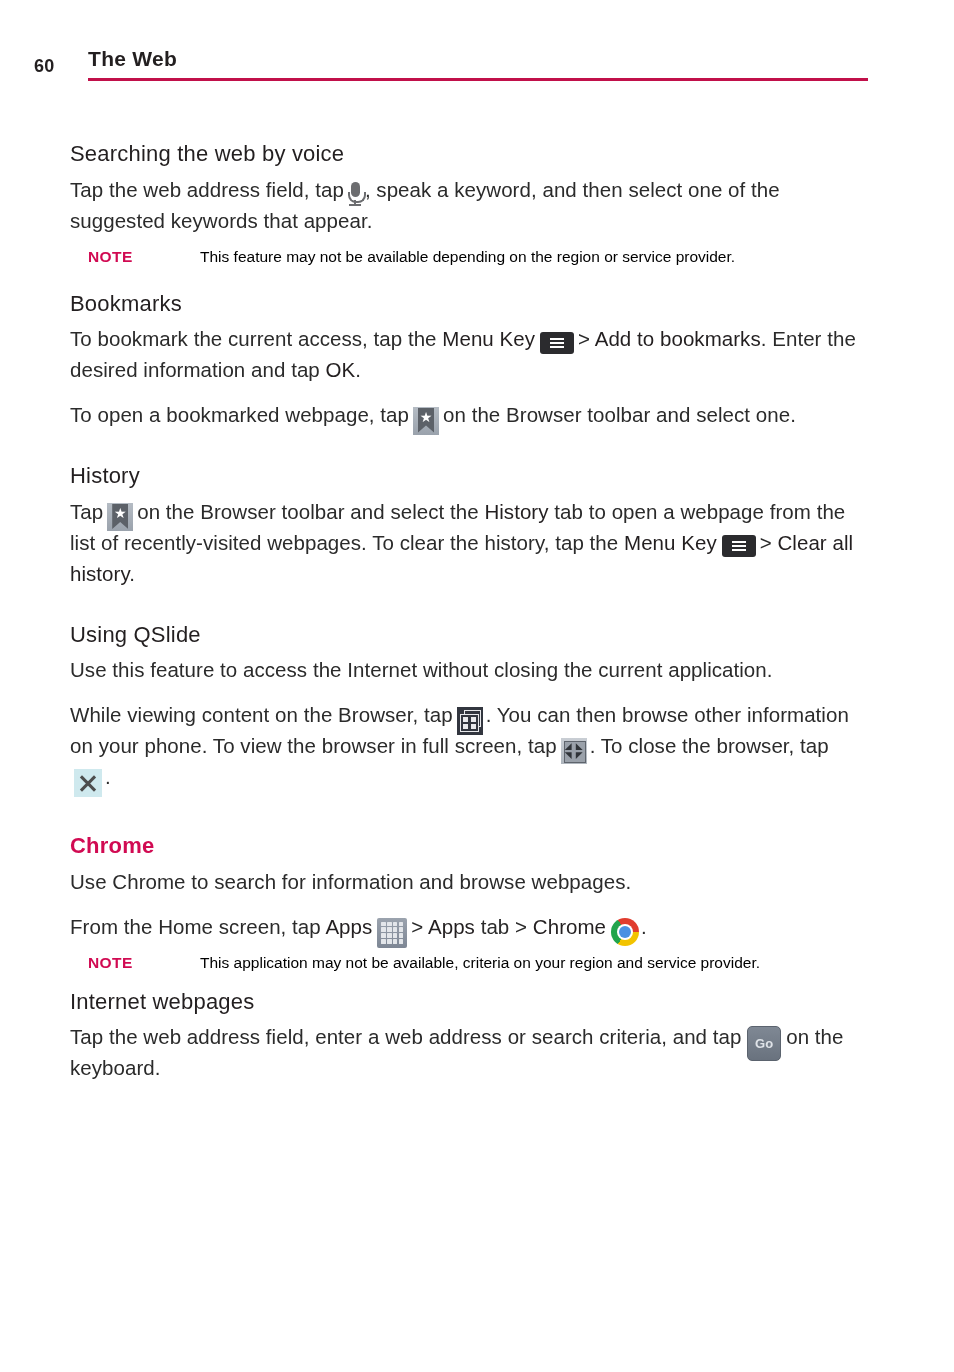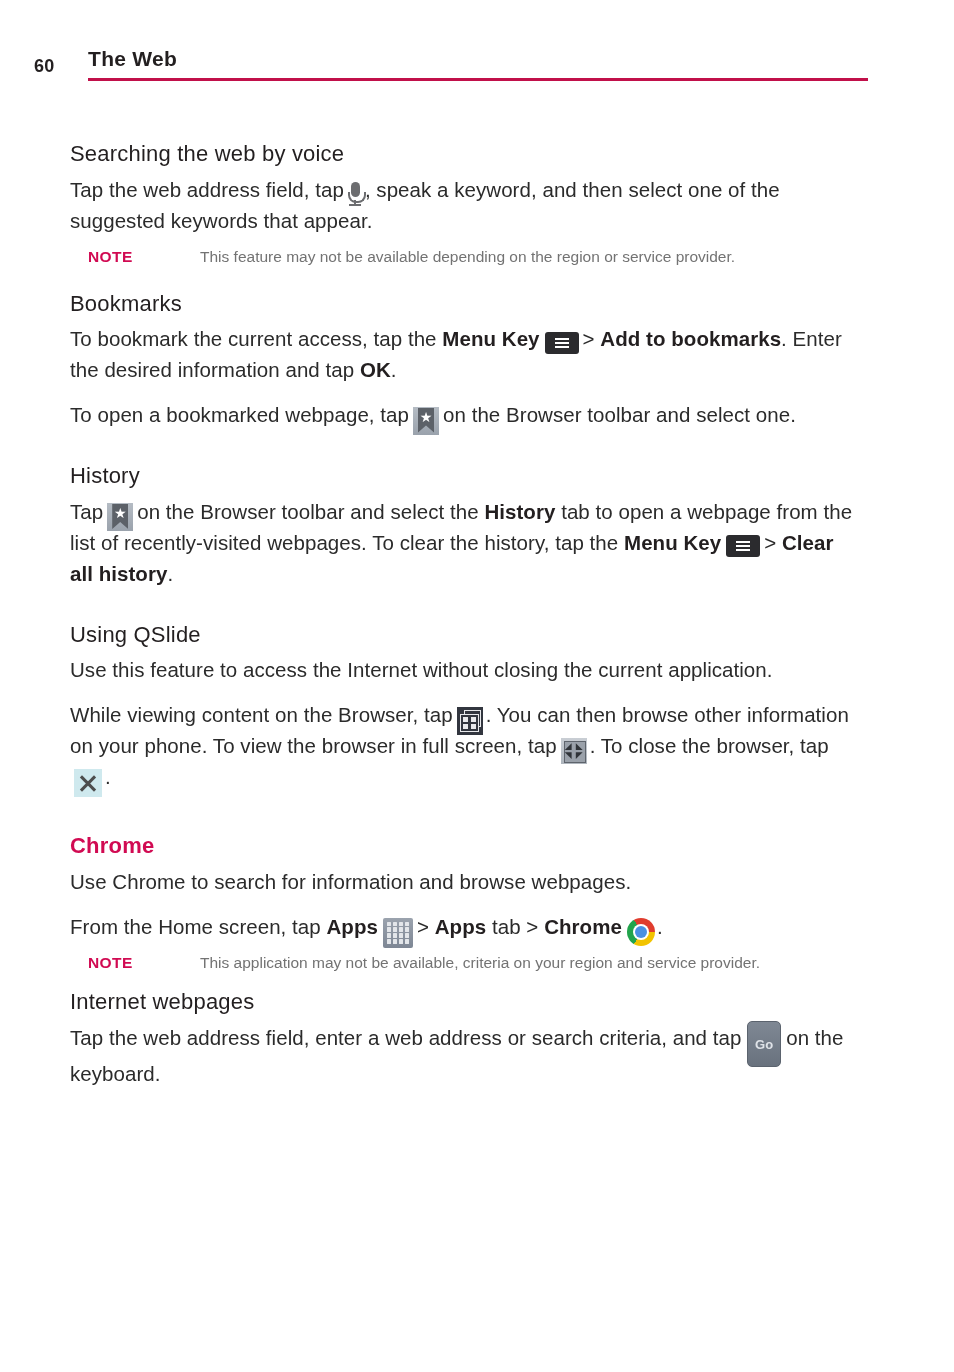"This feature may not be" .note-text { color: #737373 -> #000000 }
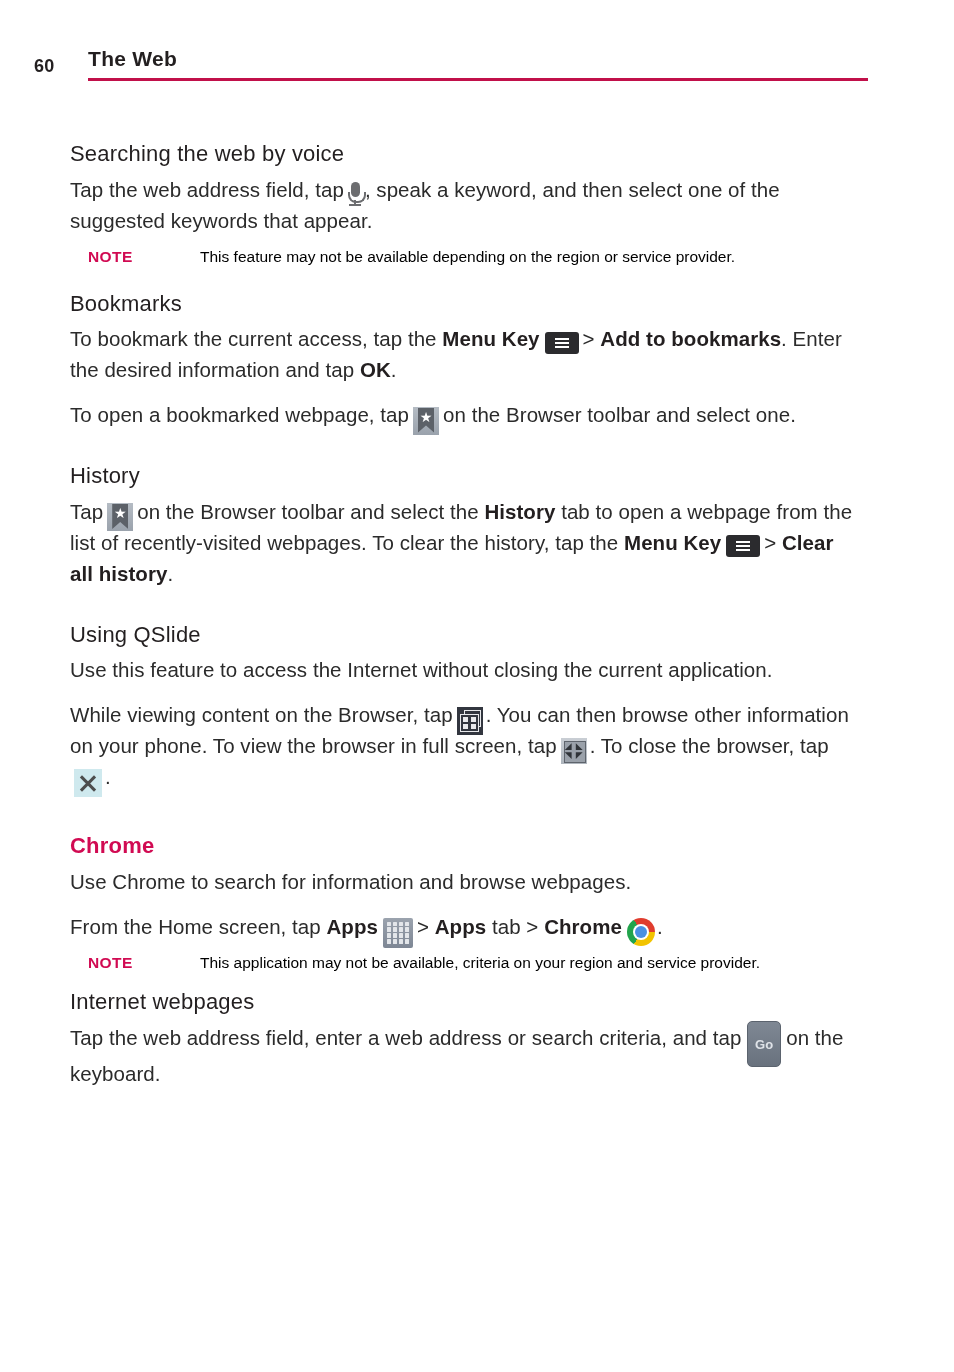"Menu Key" .b { font-weight: 700 -> 400 }
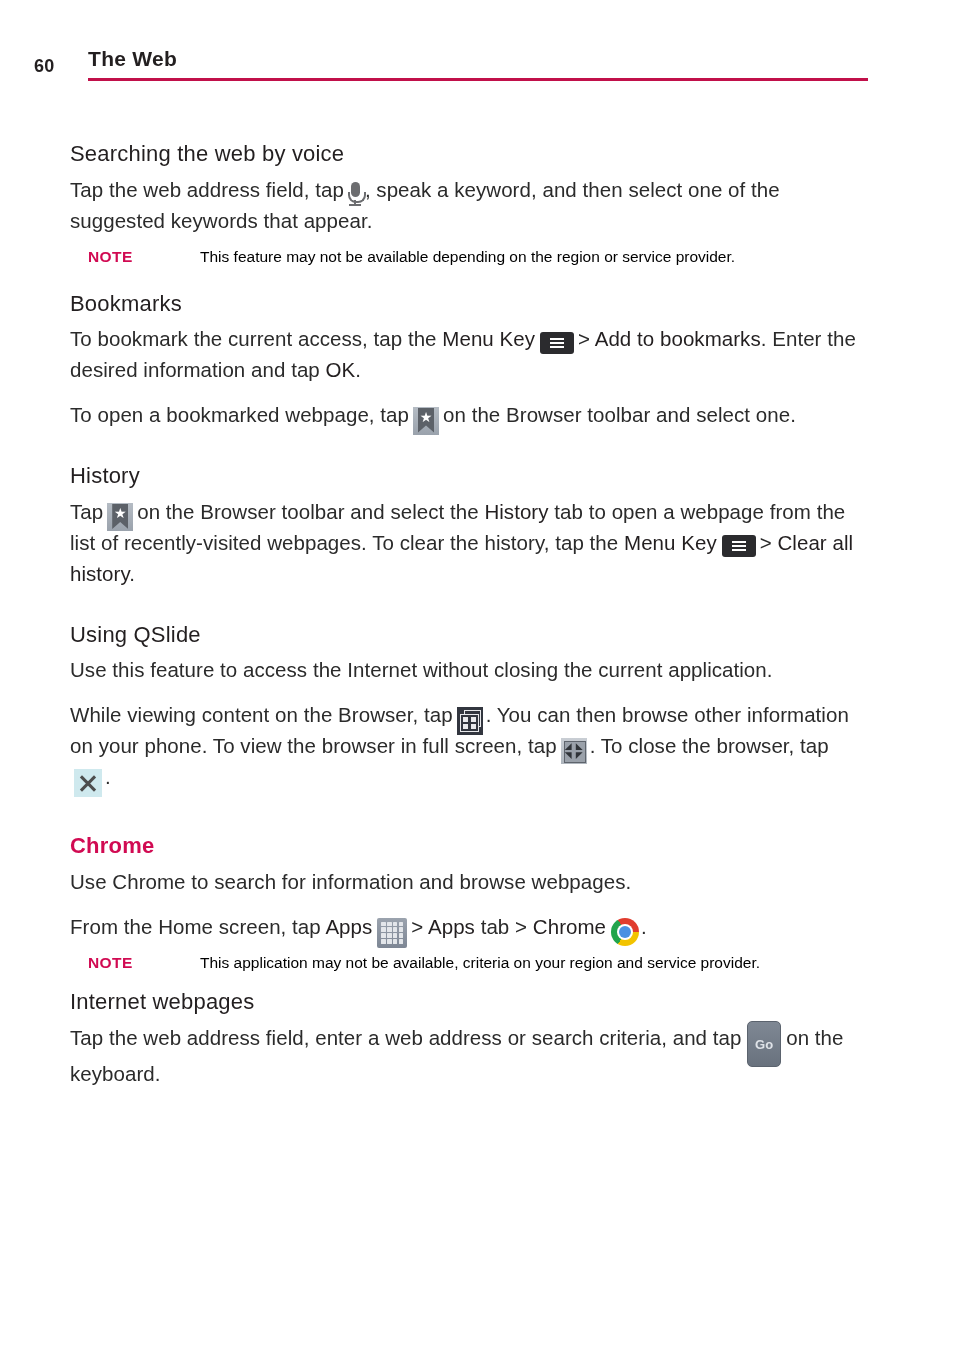"Go" .ico-go { height: 46px -> 35px }
